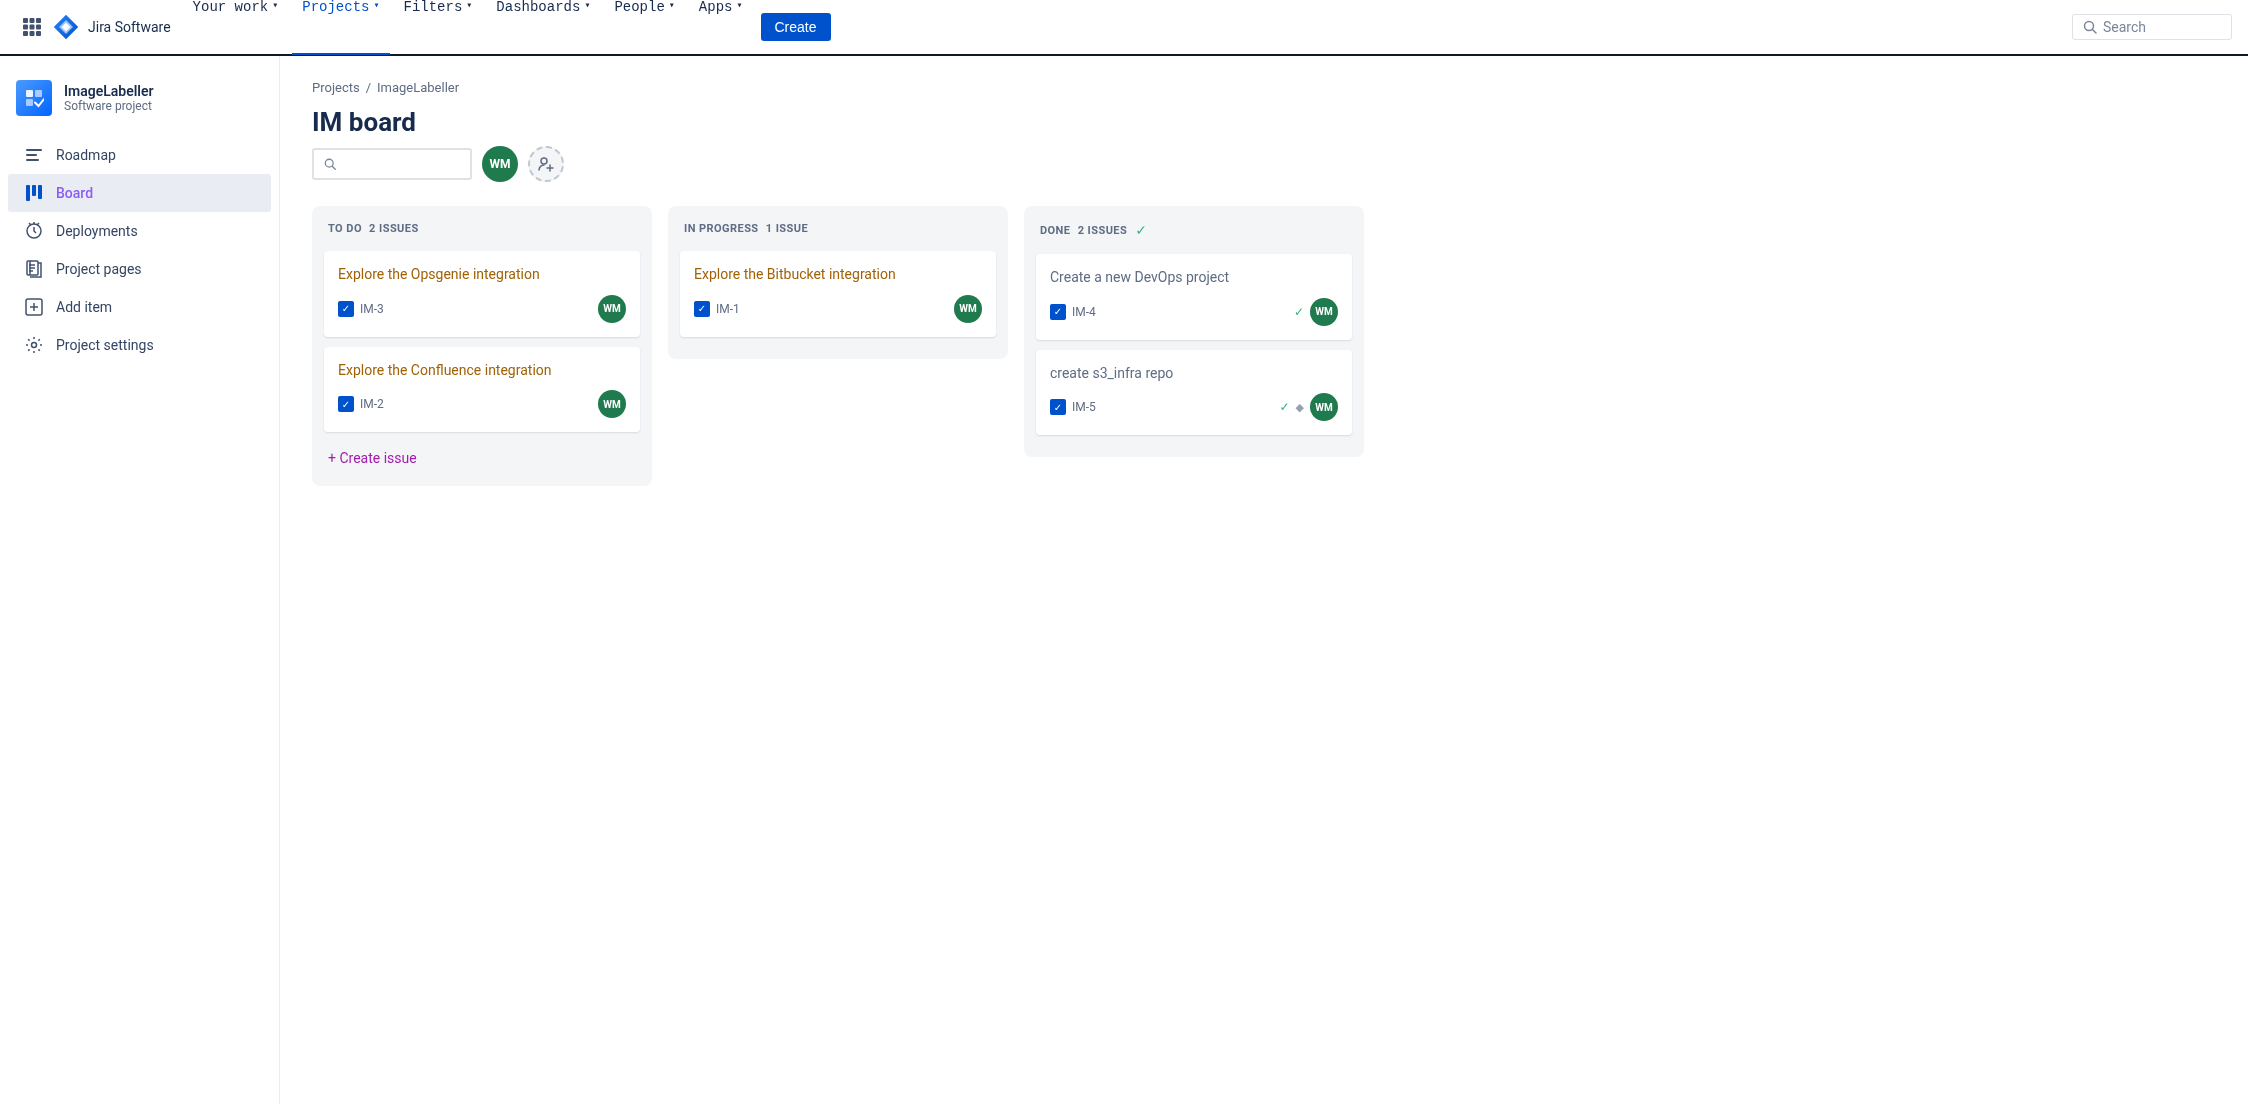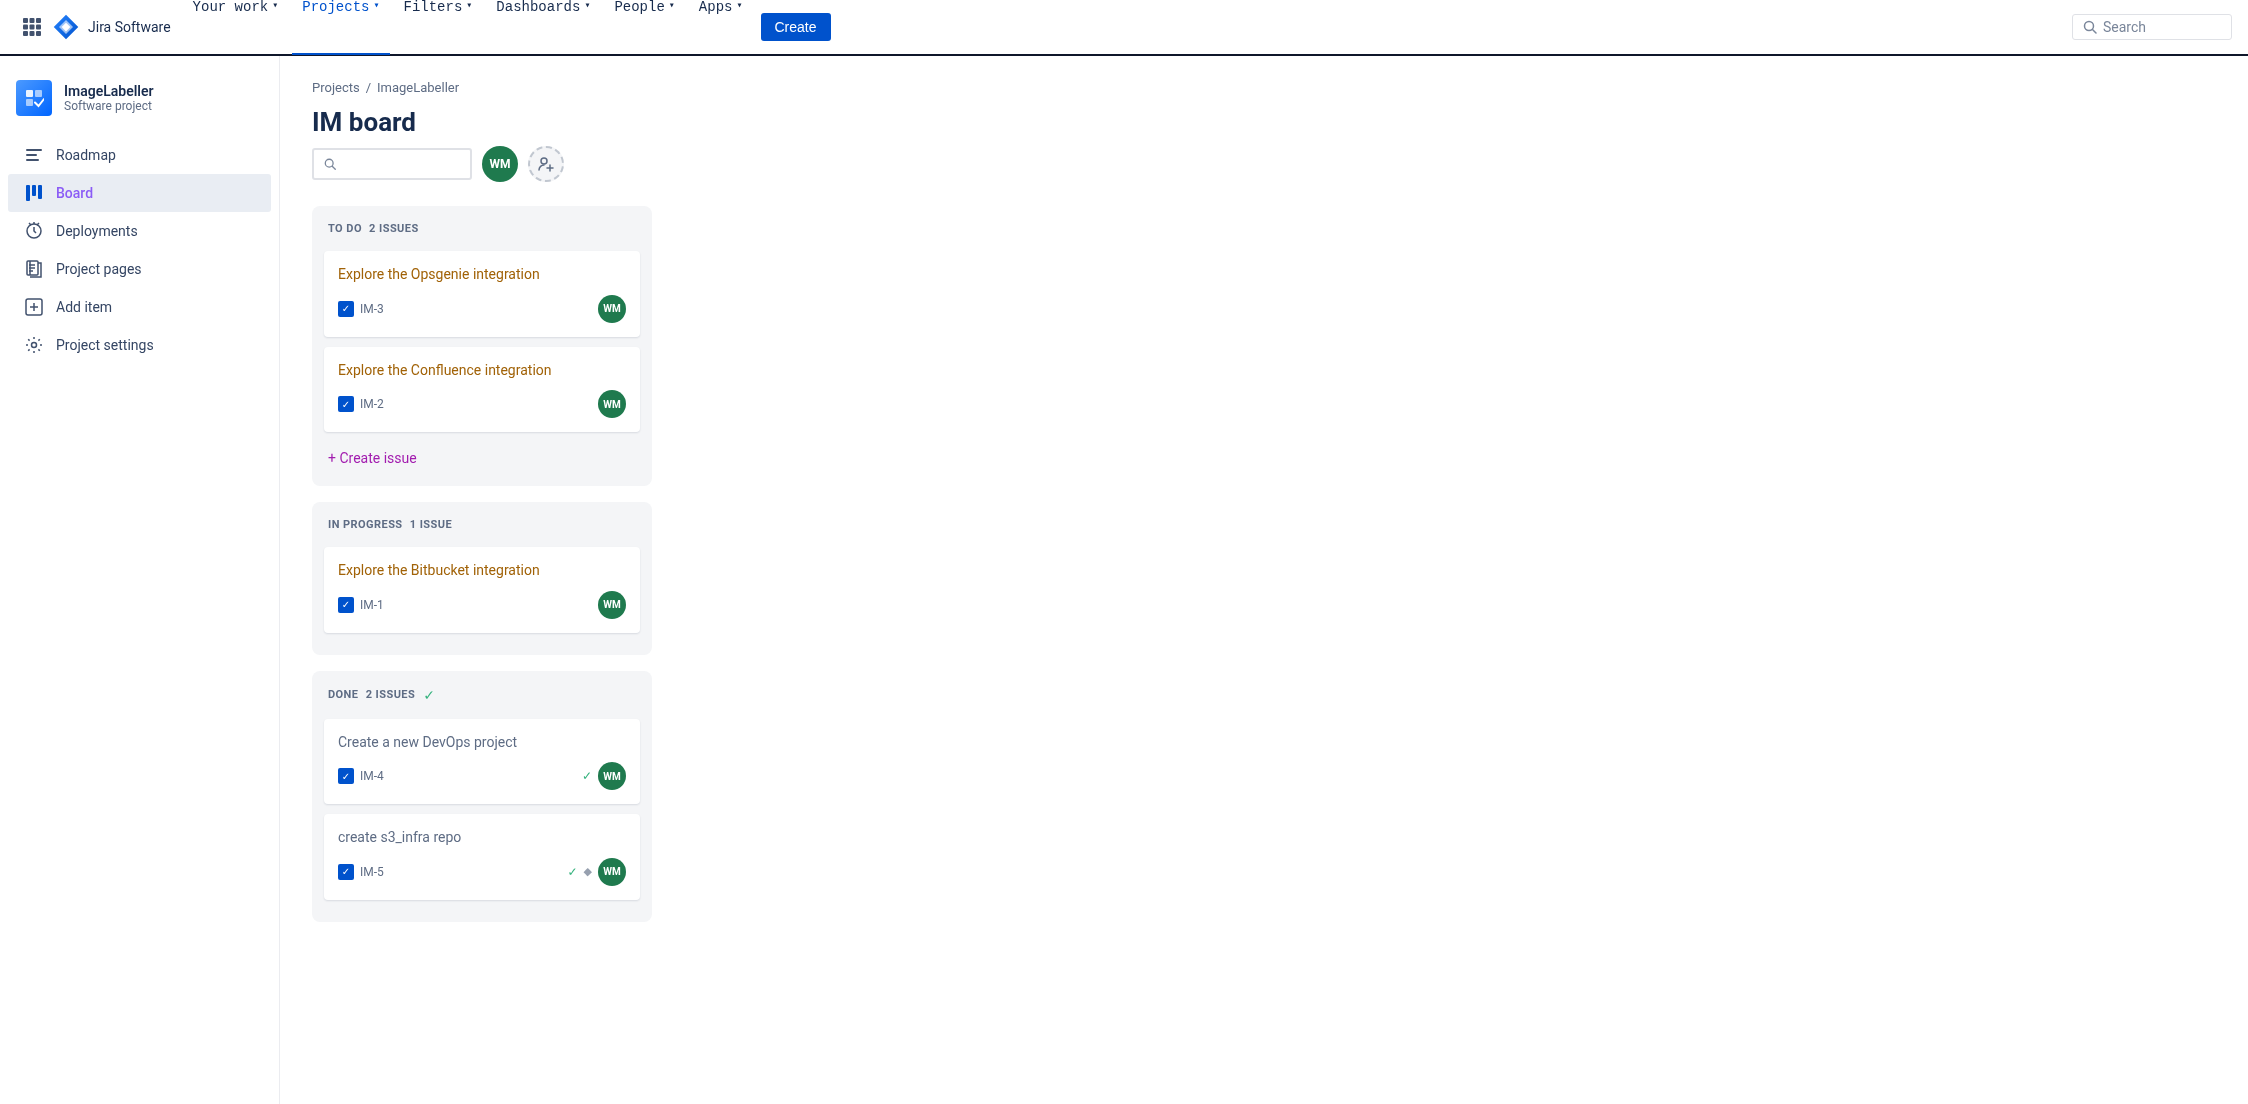"TO DO 2 ISSUES" .board-columns { flex-direction: column -> none }
